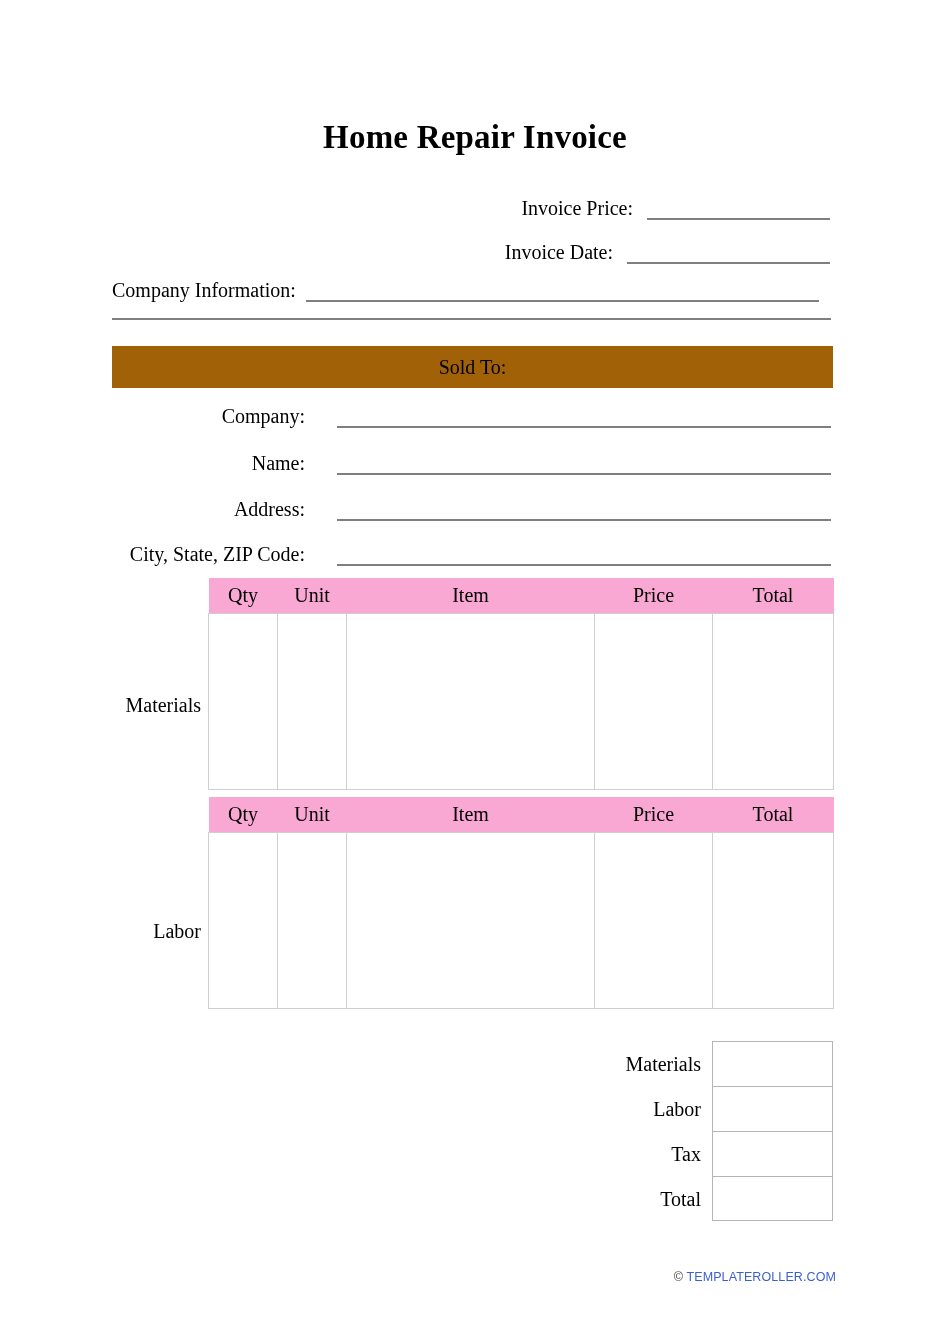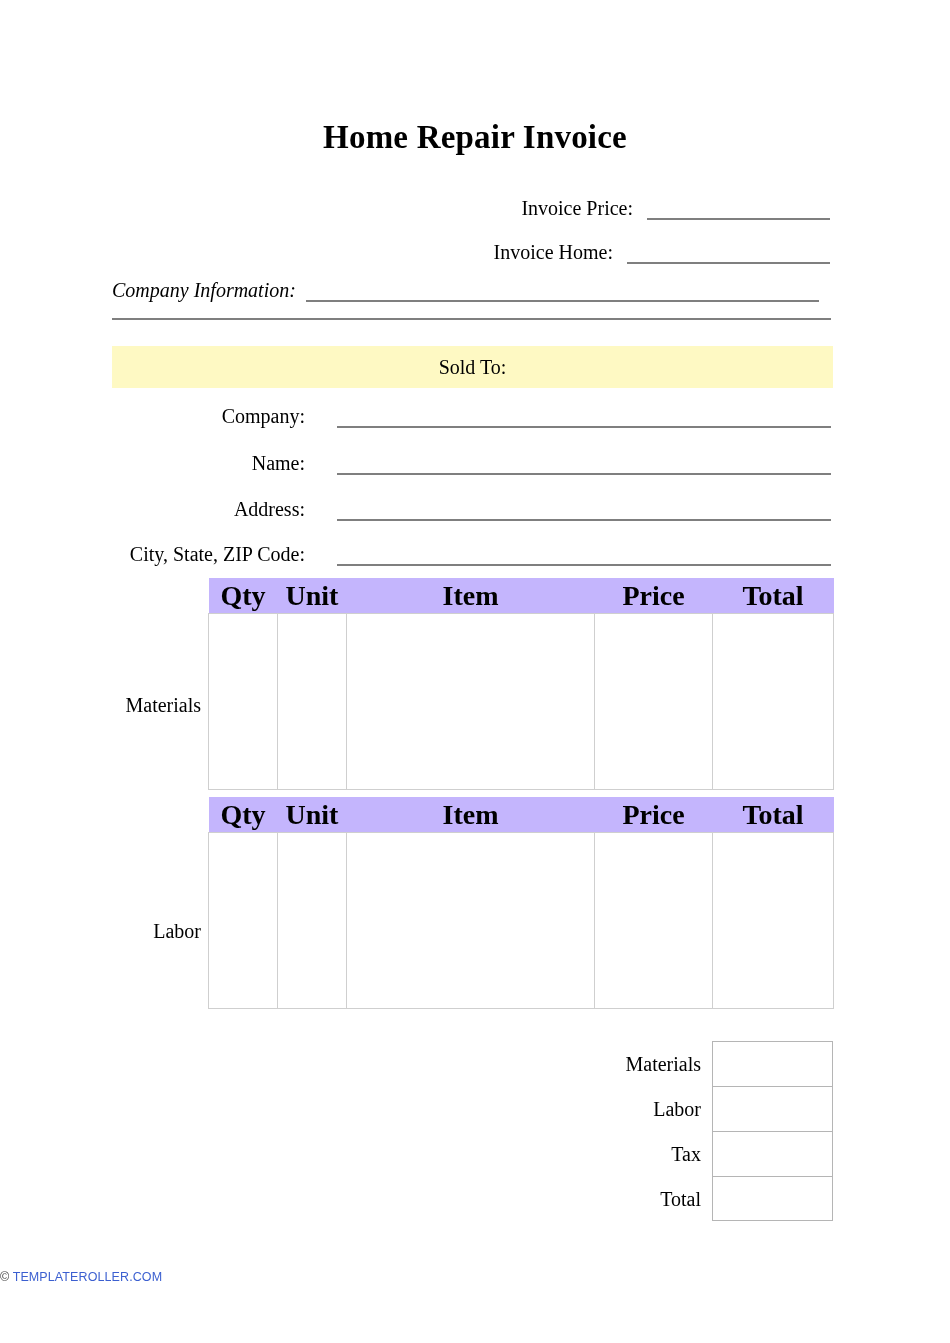"Invoice Home:" span.lbl { text: Home -> Date }
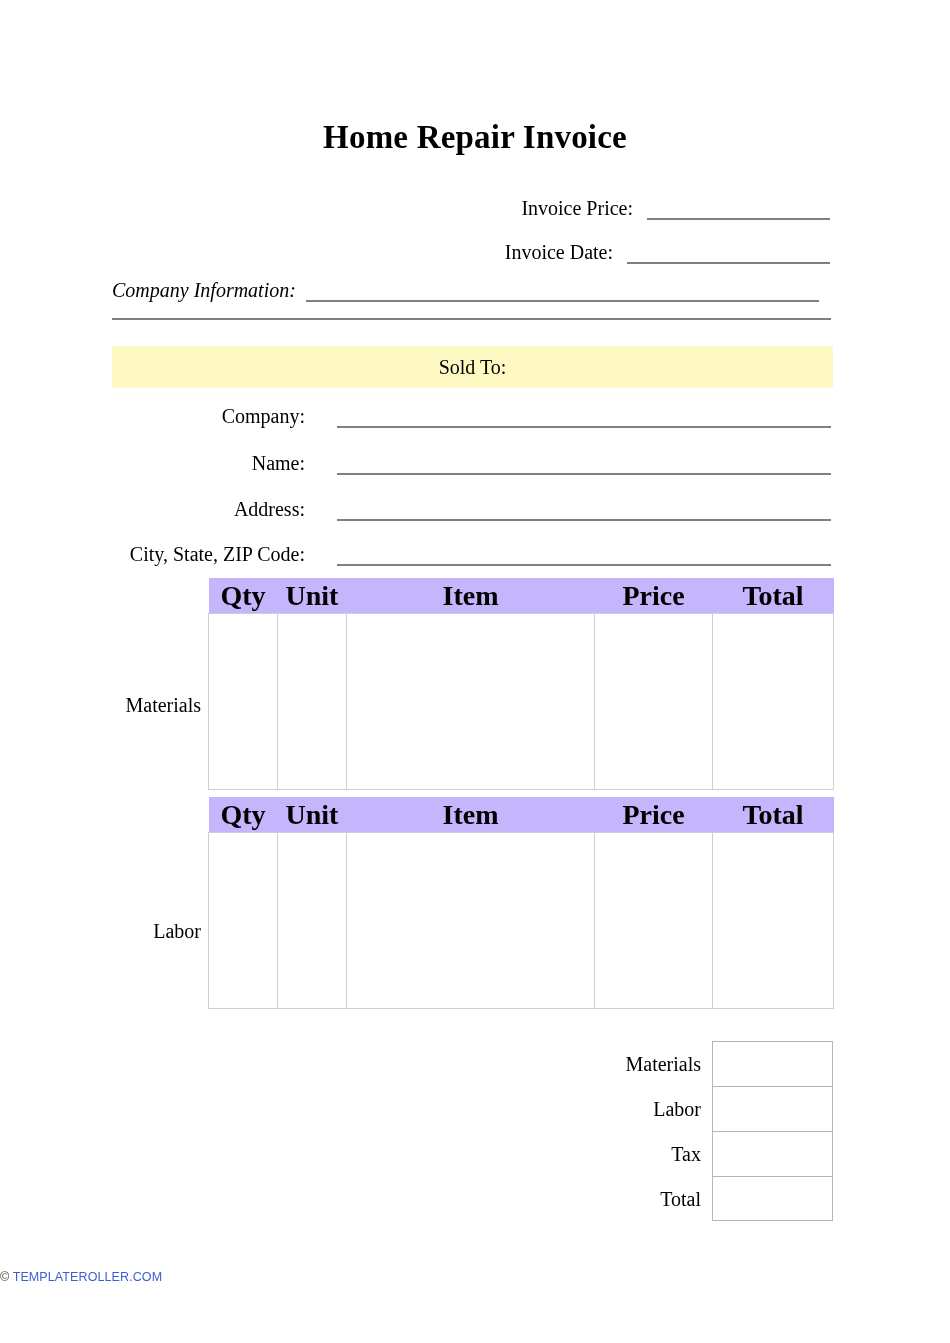"Company Information:" #f-company { font-style: italic -> none }
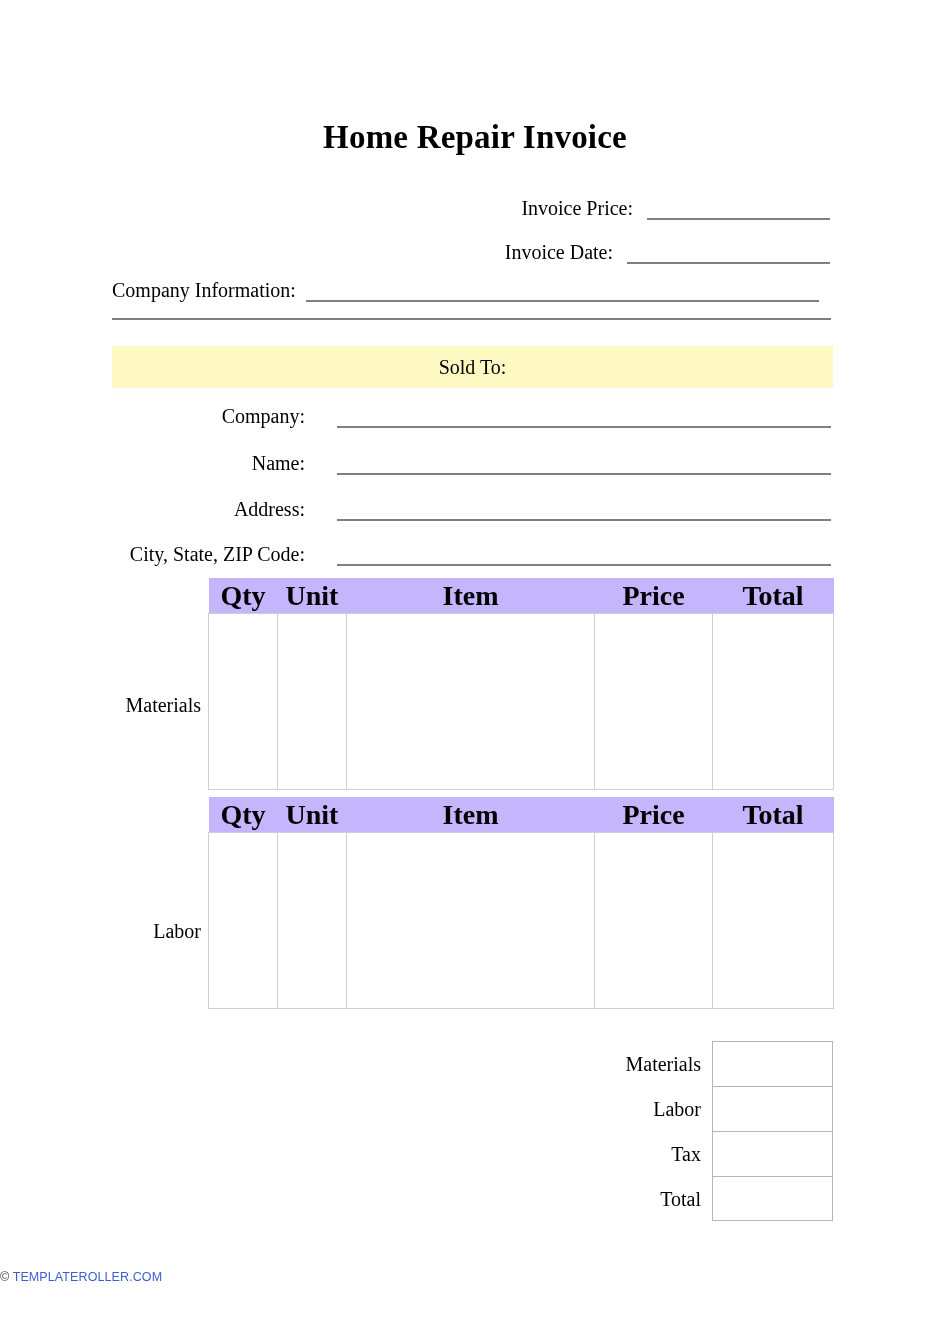"Sold To:" .soldto-bar { background: #fef9c3 -> #a16207 }
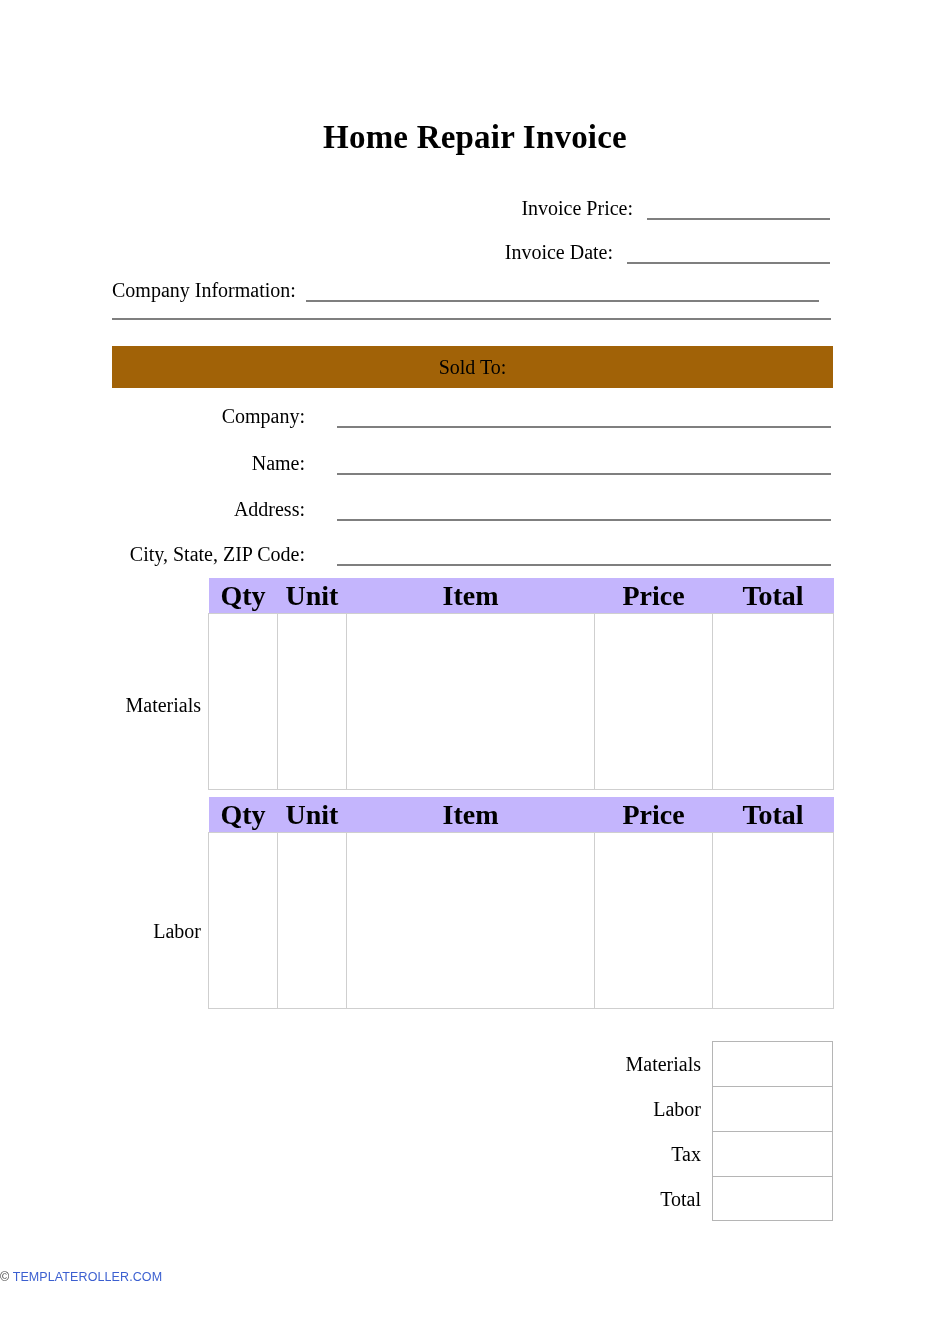"Qty" .itable th { background: #c4b5fd -> #f9a8d4; font-size: 28px -> 20px; font-weight: bold -> normal }
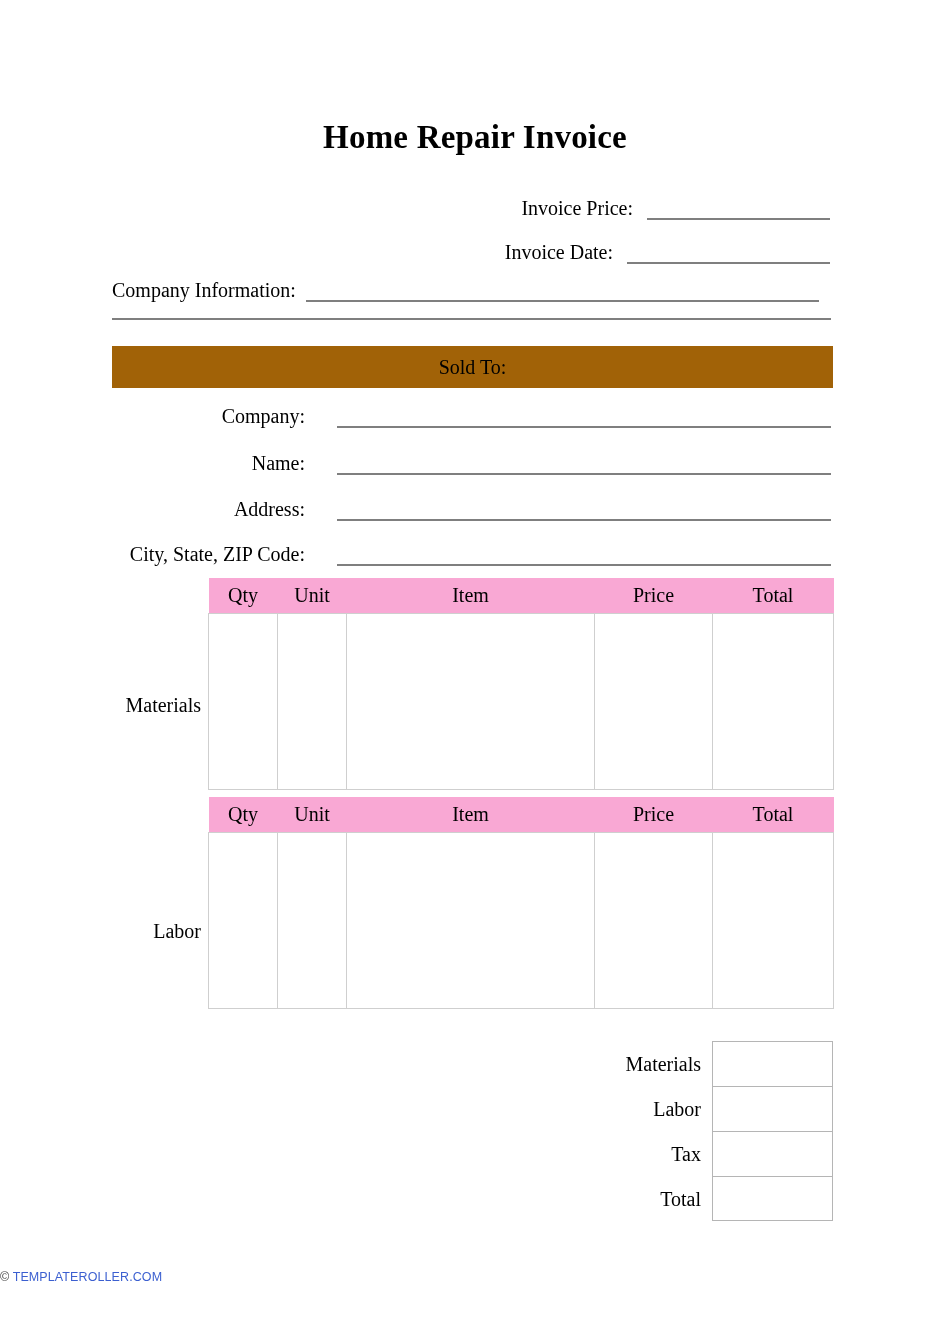"© TEMPLATEROLLER.COM" .footer { text-align: left -> right }
